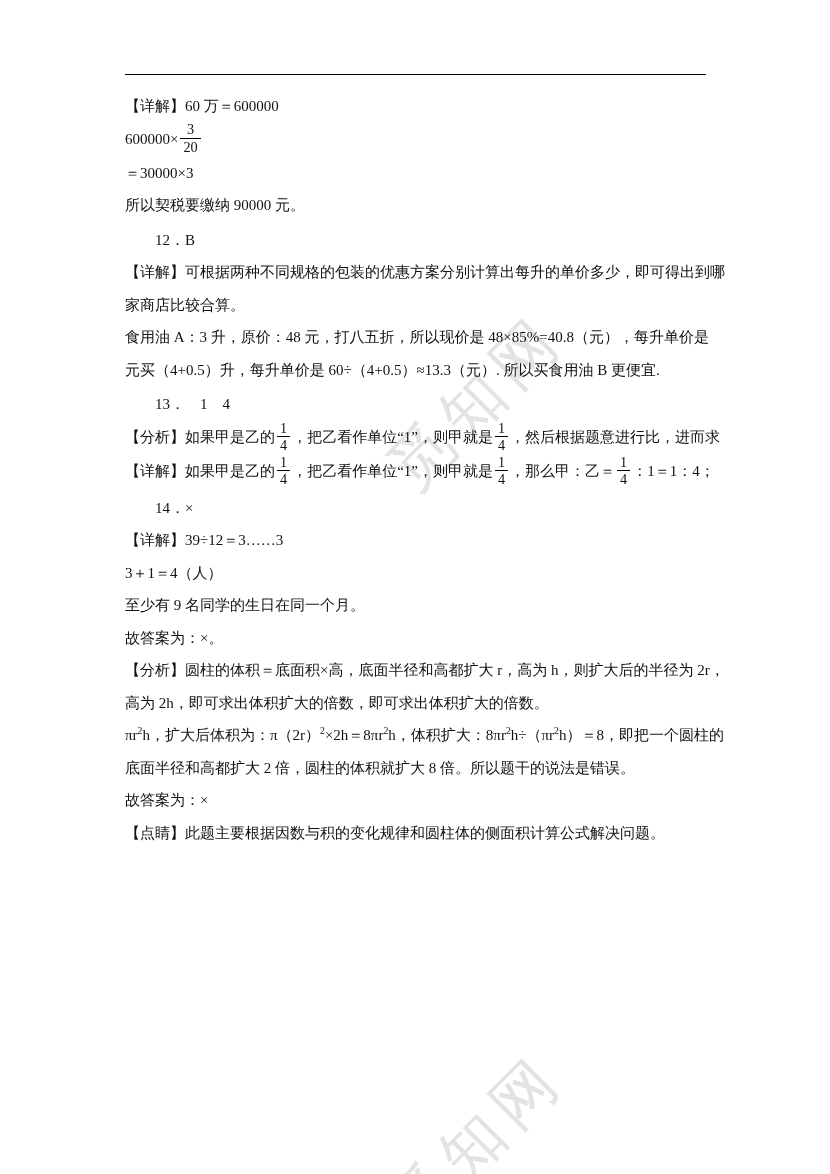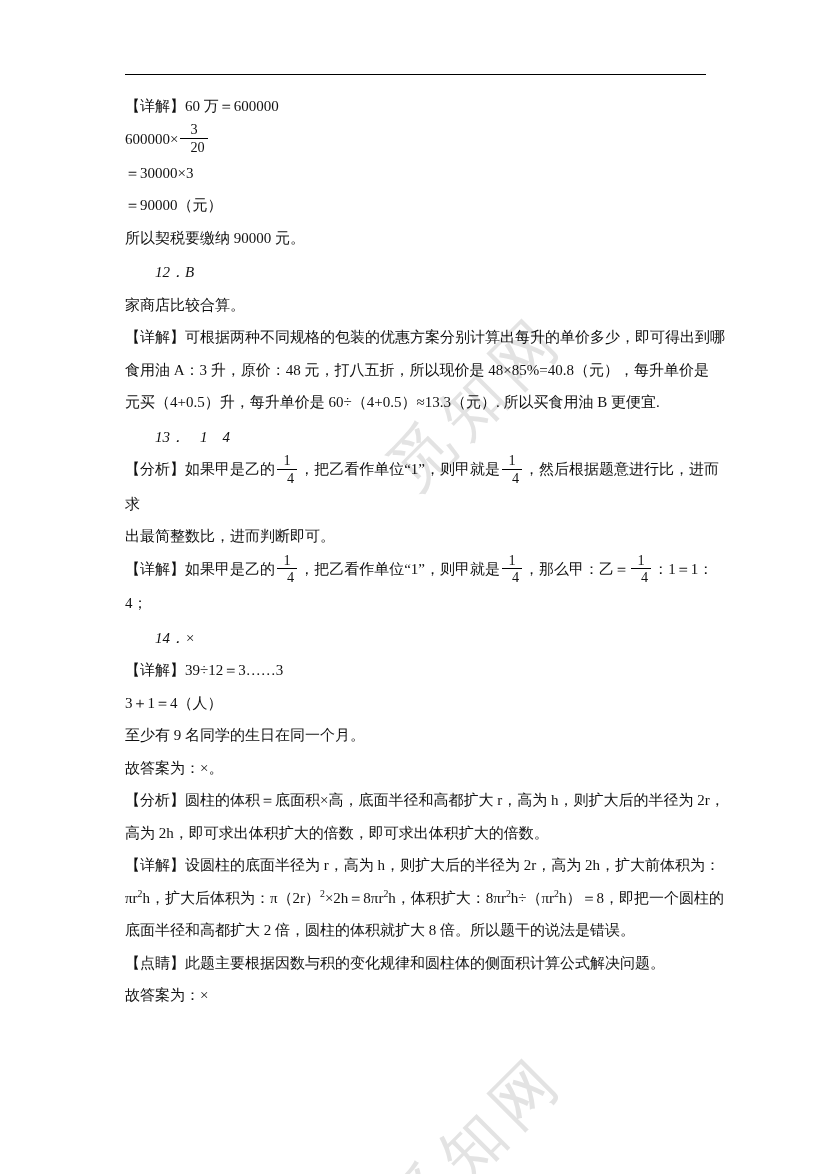"20" .frac .den { margin-left: 7px -> none }
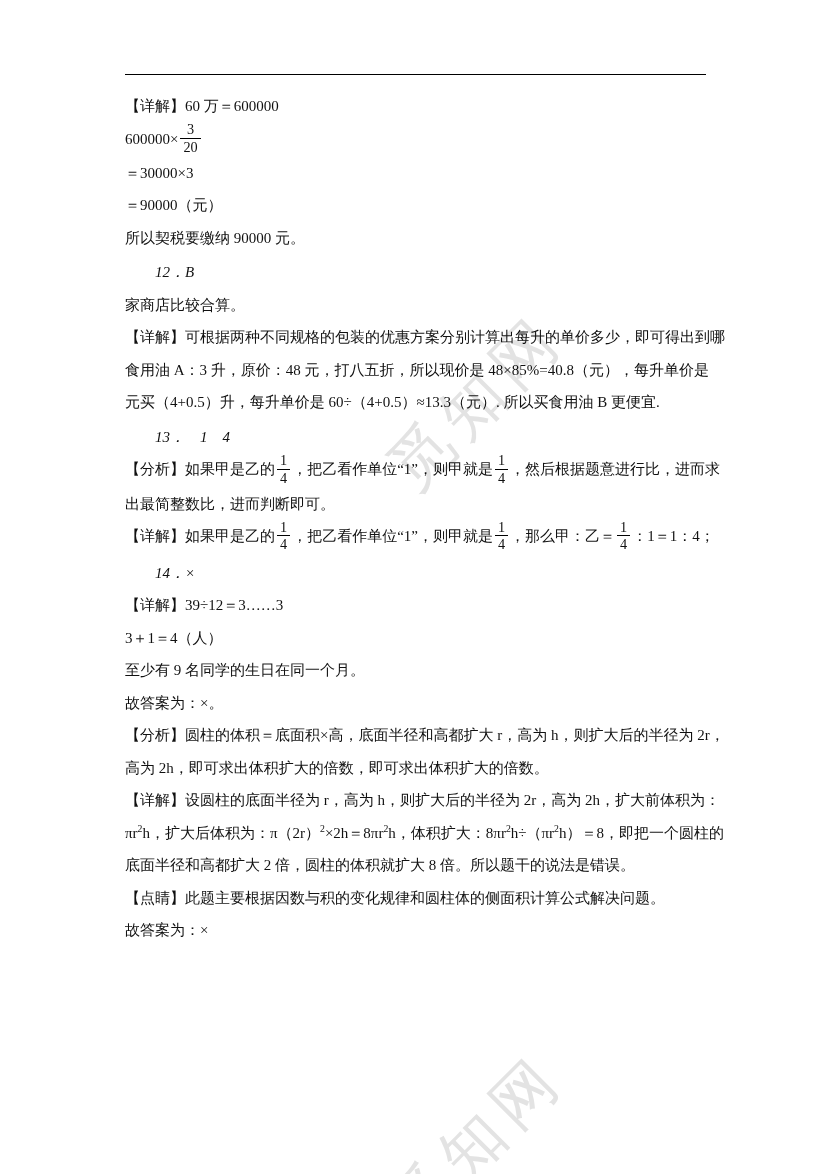"＝90000（元）" div.line { html: <div>＝90000（元）</div> -> none }
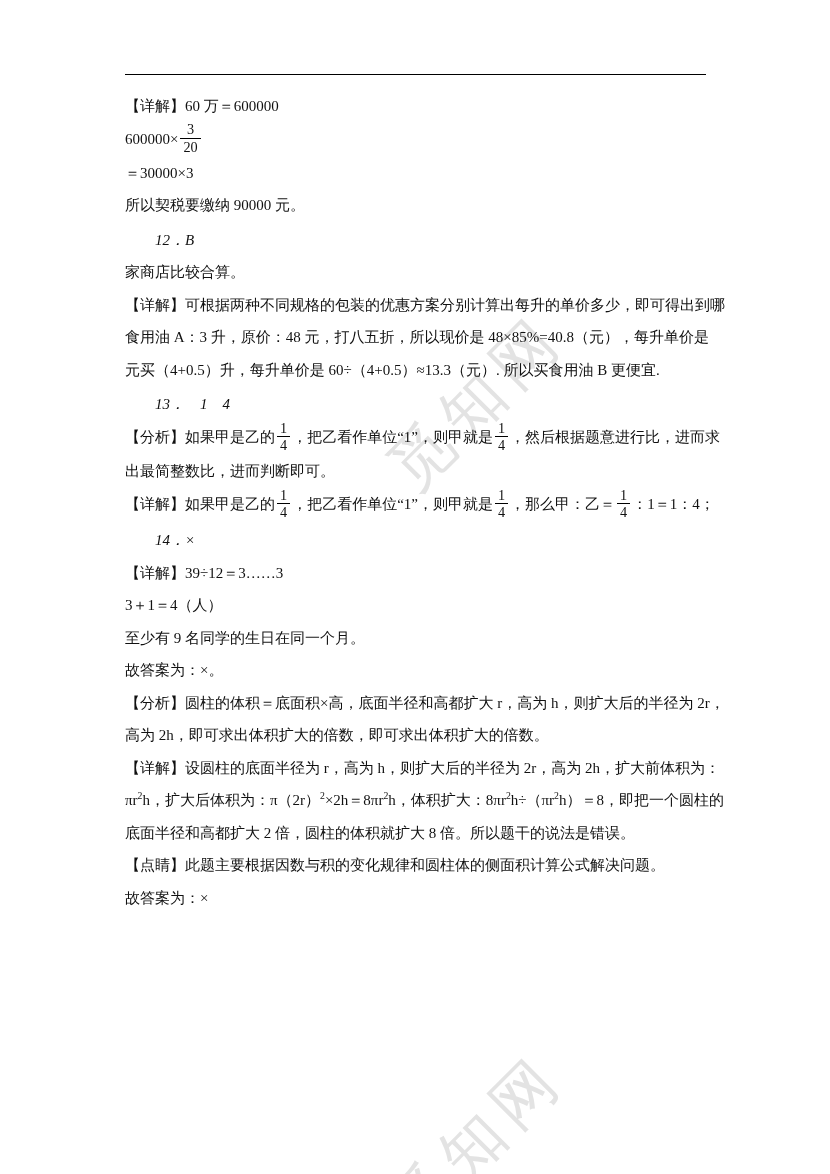"12．B" .line.indent { font-style: italic -> none }
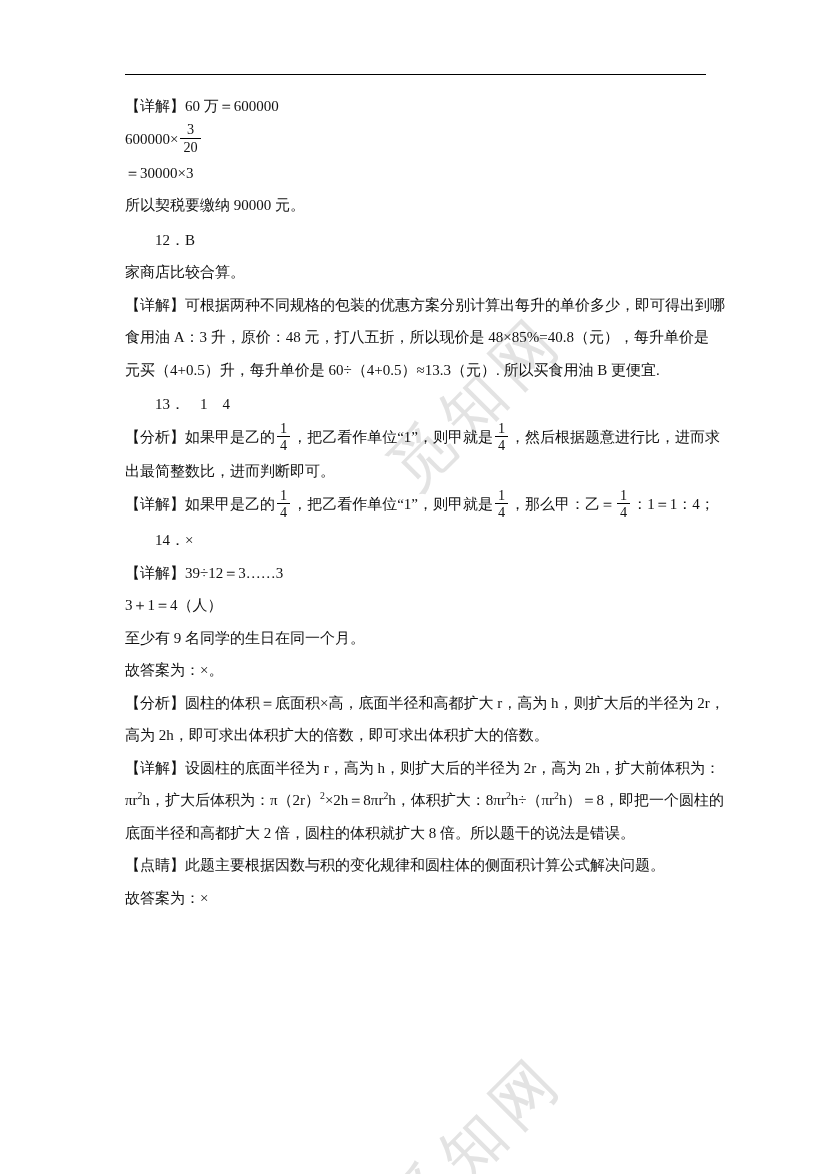"家商店比较合算。" div.line { order: before "【详解】可根据两种不同规格的包装的优惠方案分别计算出每升的单价多少，即可得出到哪" -> after "【详解】可根据两种不同规格的包装的优惠方案分别计算出每升的单价多少，即可得出到哪" }
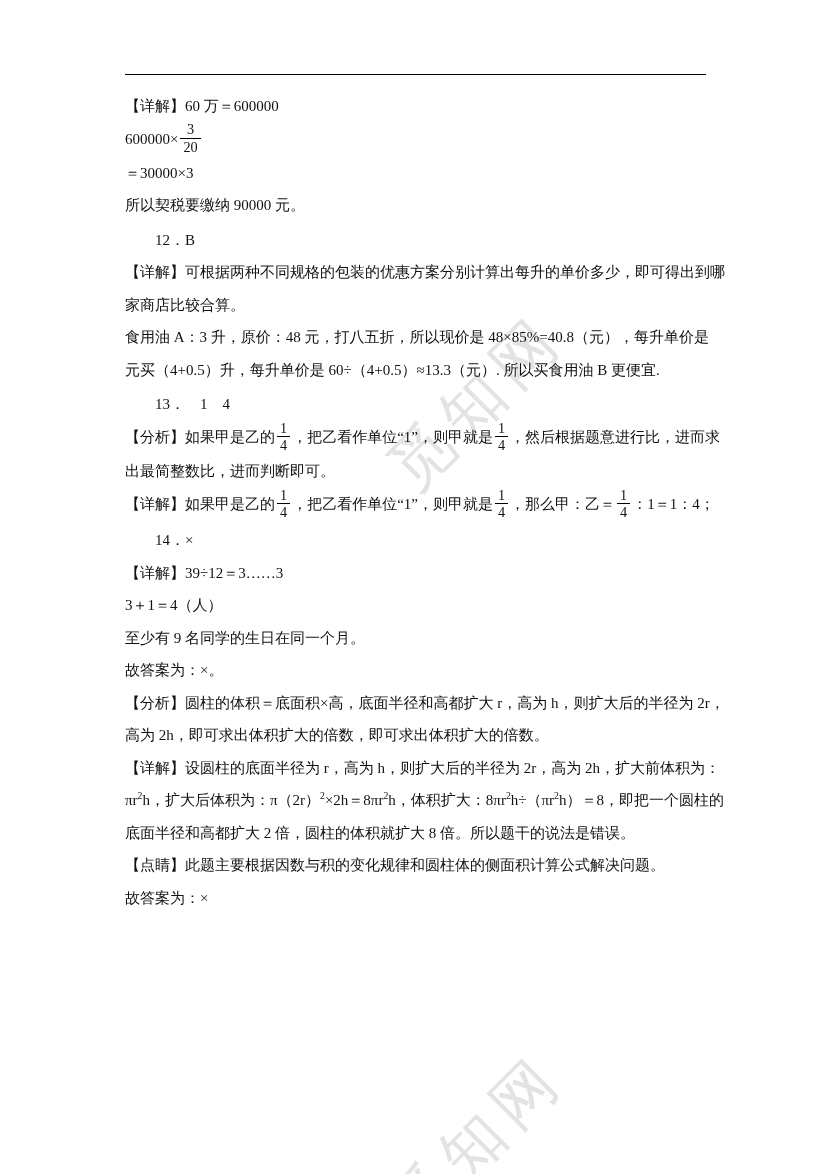"出最简整数比，进而判断即可。" div.line { html: <div>出最简整数比，进而判断即可。</div> -> none }
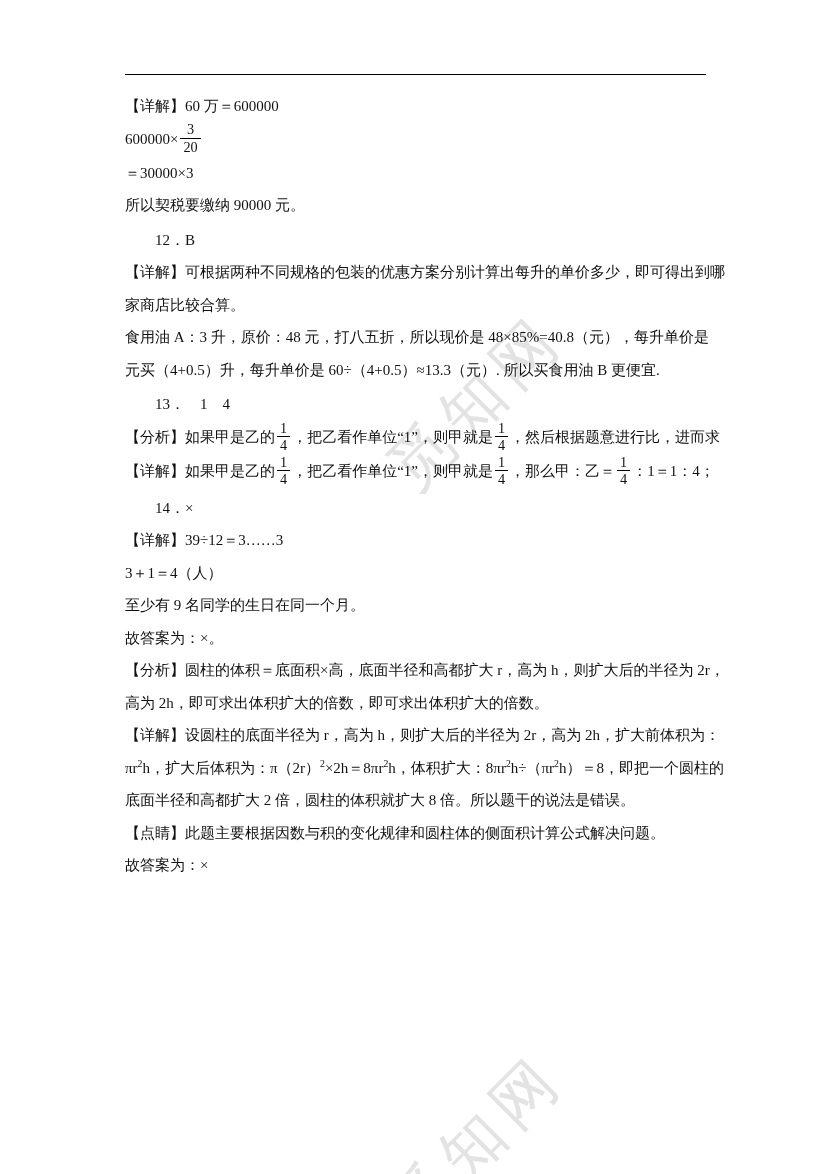"【详解】设圆柱的底面半径为 r，高为 h，则扩大后的半径为 2r，高为" div.line { html: <div>【详解】设圆柱的底面半径为 r，高为 h，则扩大后的半径为 2r，高为 2h，扩大前体积为：</div> -> none }
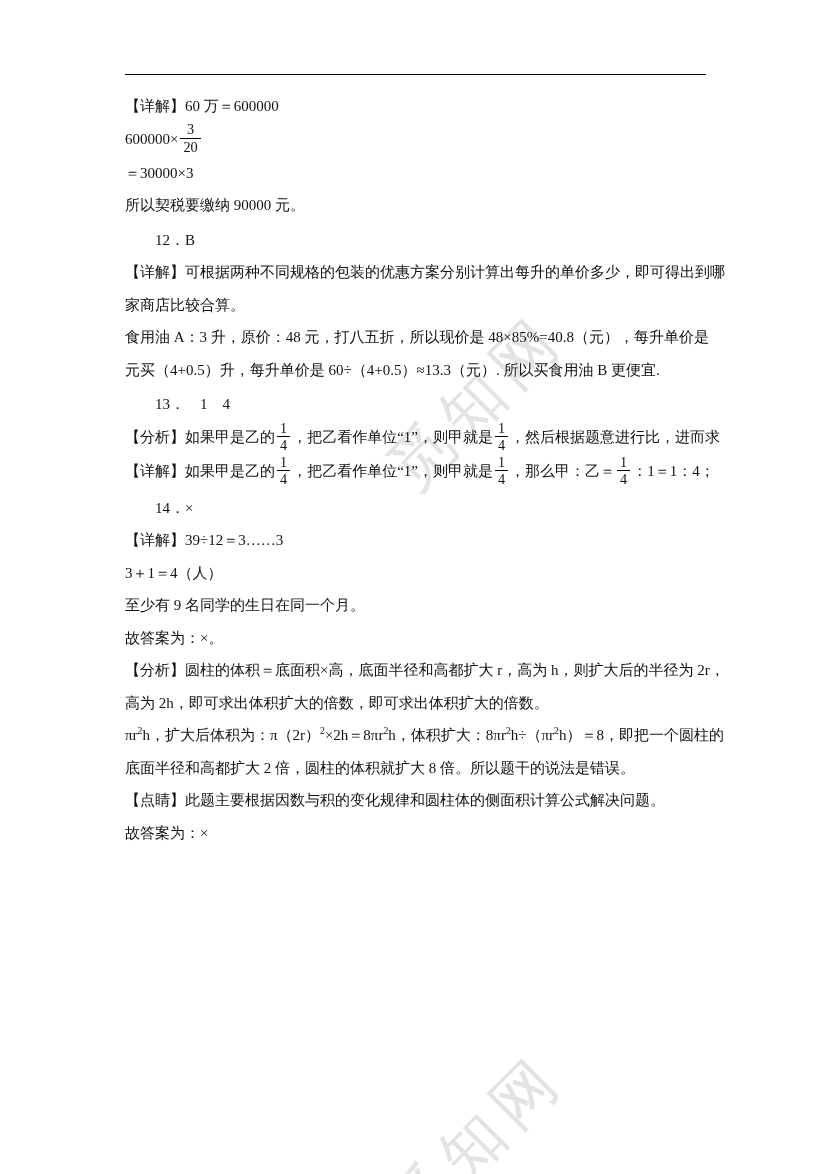"【点睛】此题主要根据因数与积的变化规律和圆柱体的侧面积计算公式解决问题。" div.line { order: before "故答案为：×" -> after "故答案为：×" }
